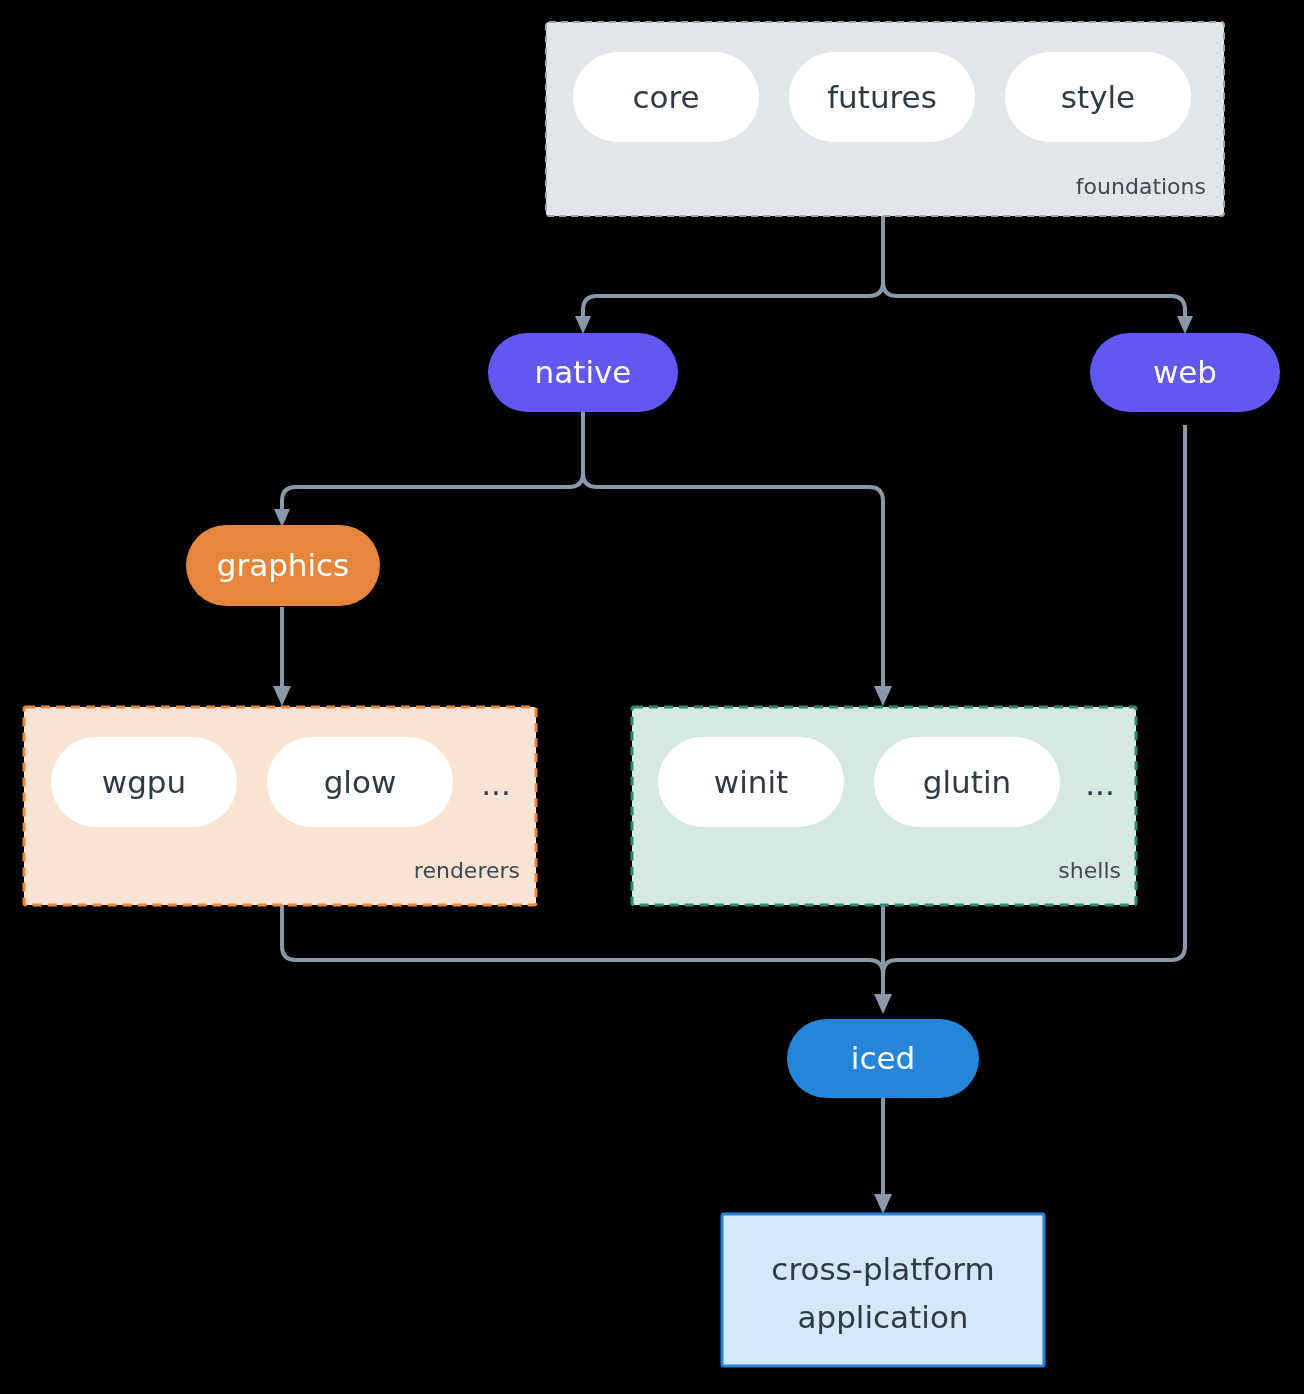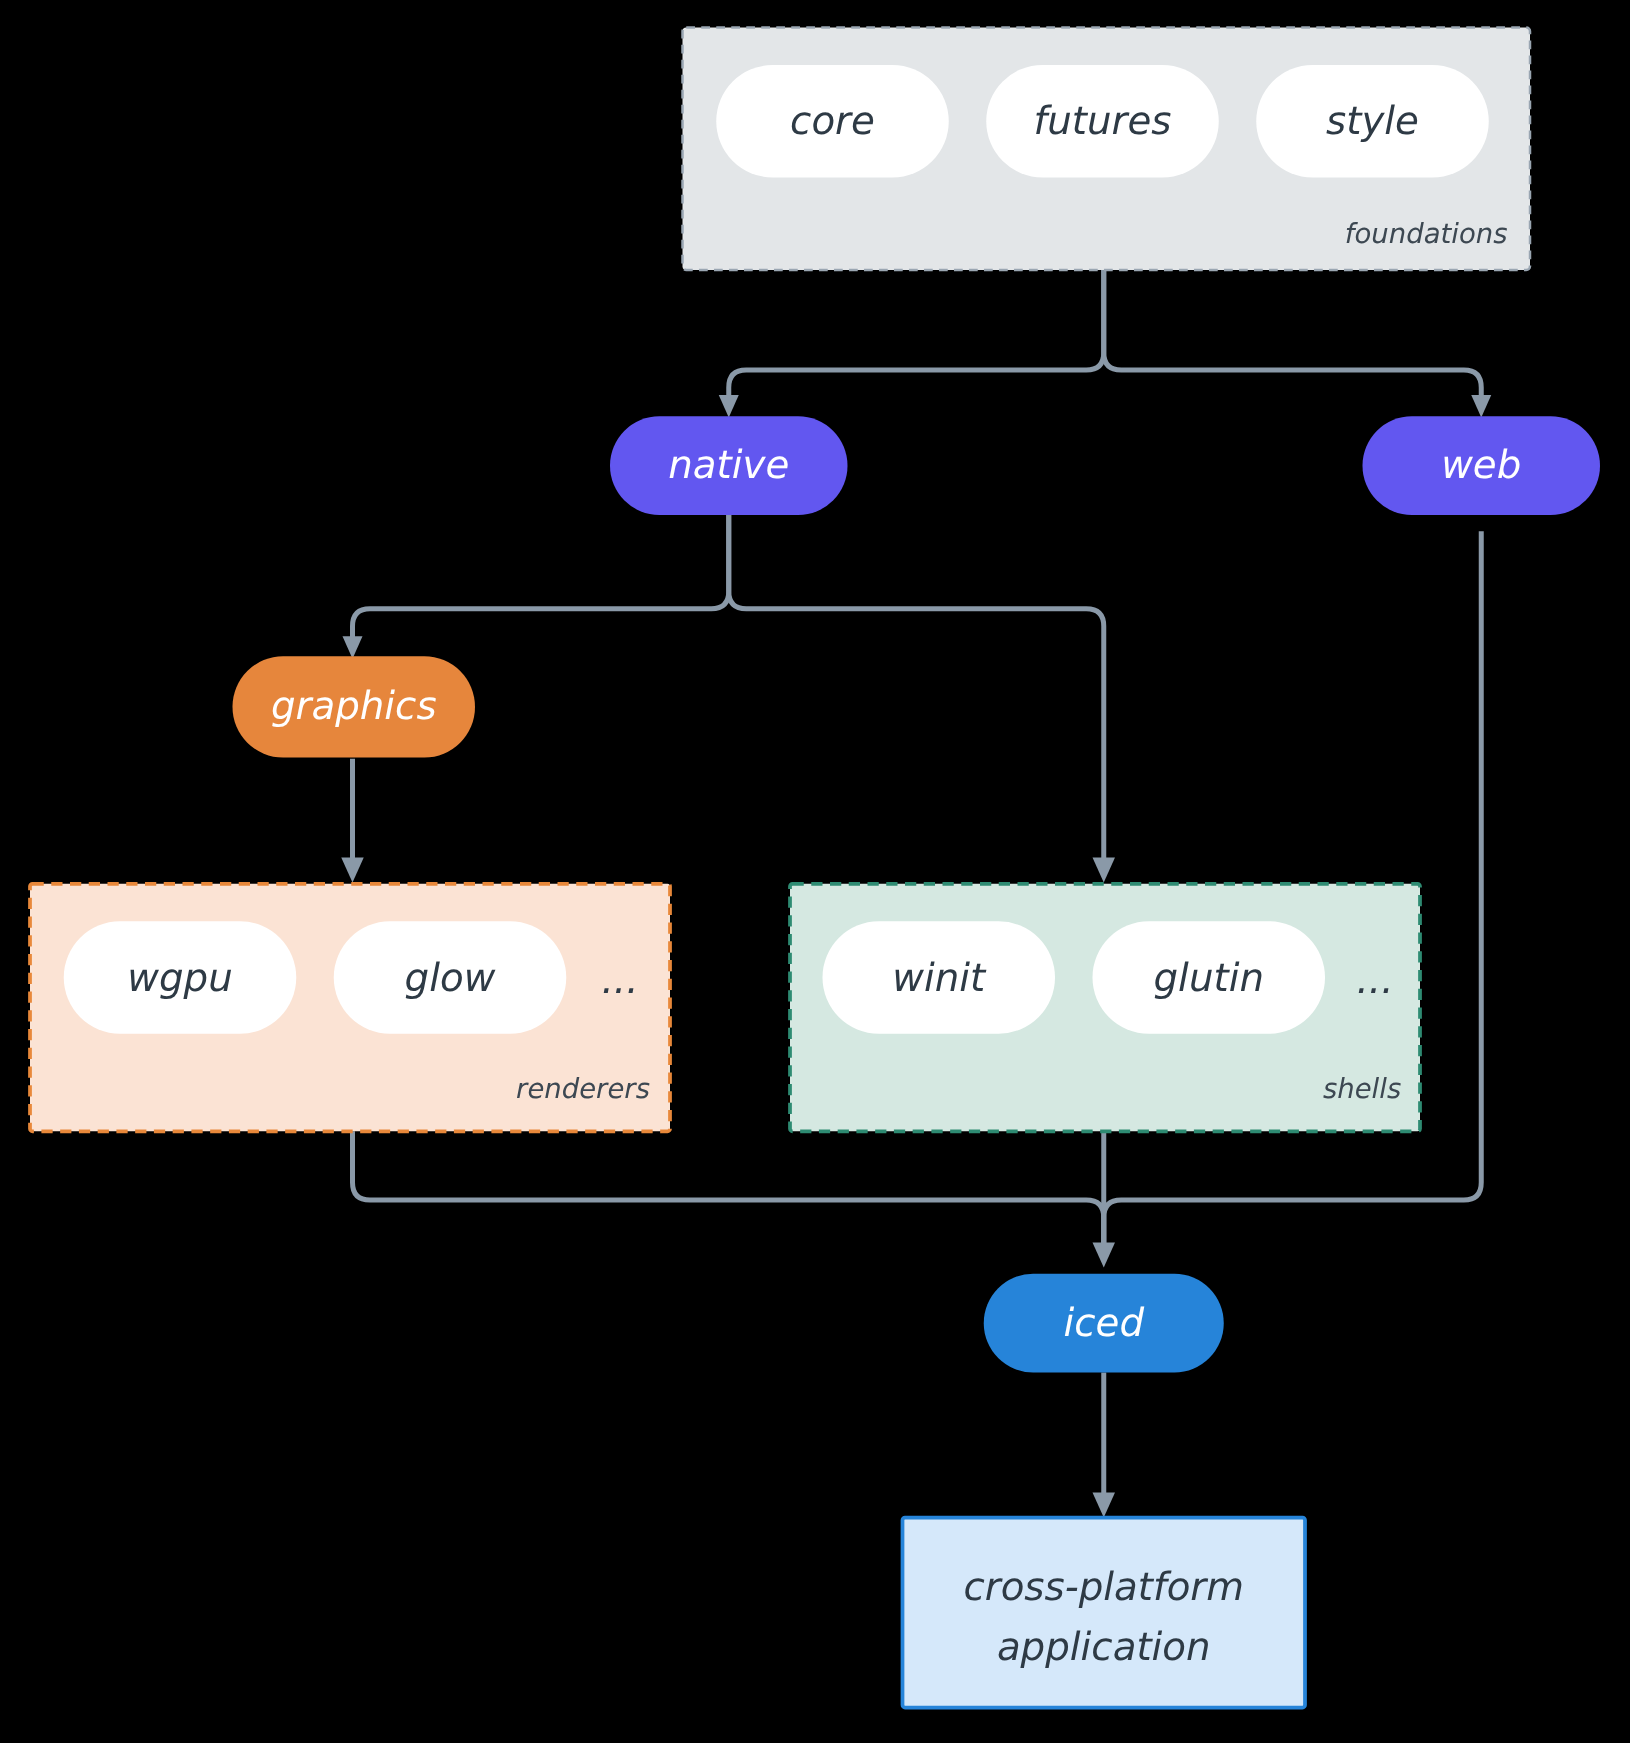"core" #diagram-root { font-style: italic -> none }
